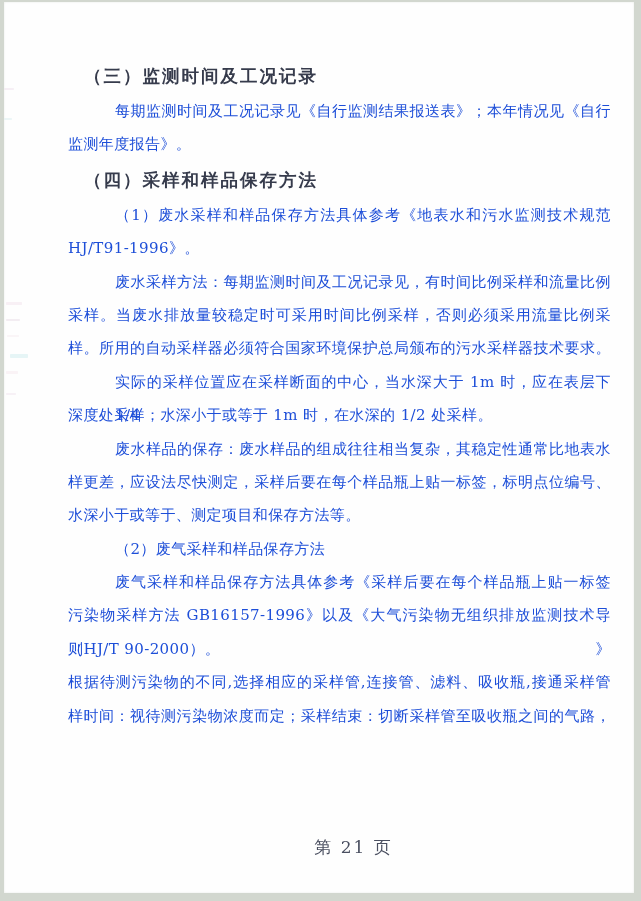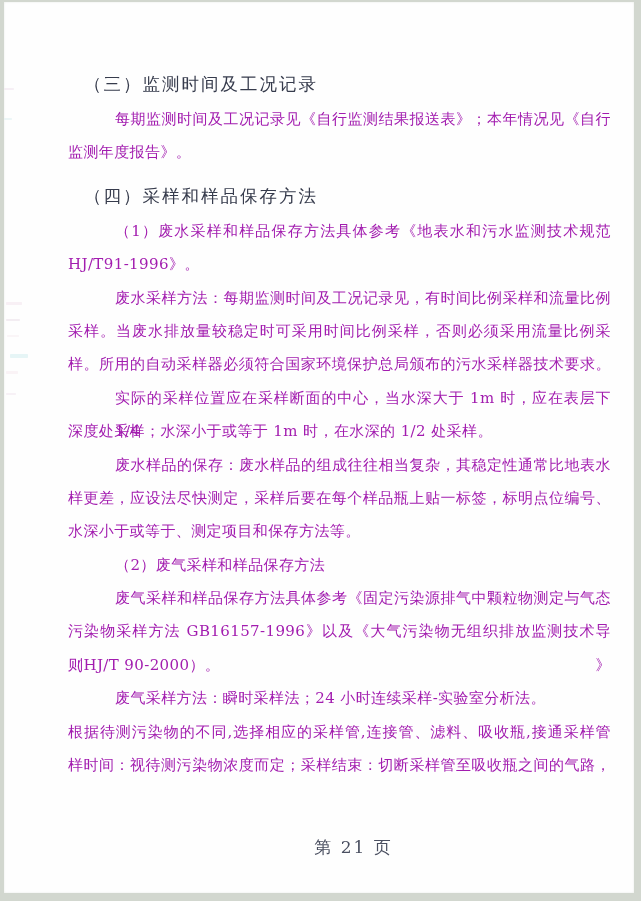"（三）监测时间及工况记录" .line.heading { font-weight: 400 -> 700; margin-top: 8px -> none }
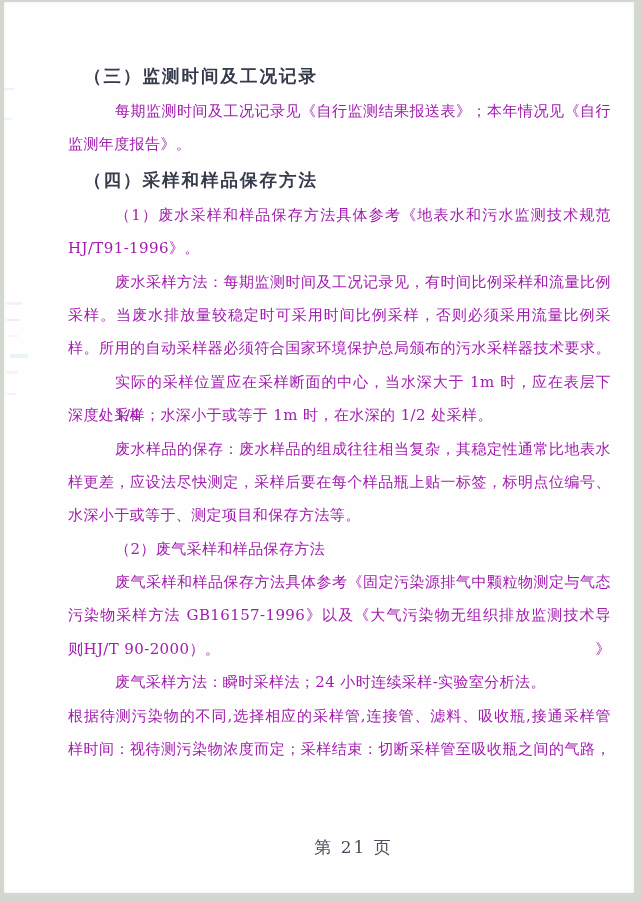"每期监测时间及工况记录见《自行监测结果报送表》；本年情况见《自行" .line { color: #a21caf -> #1d4ed8 }
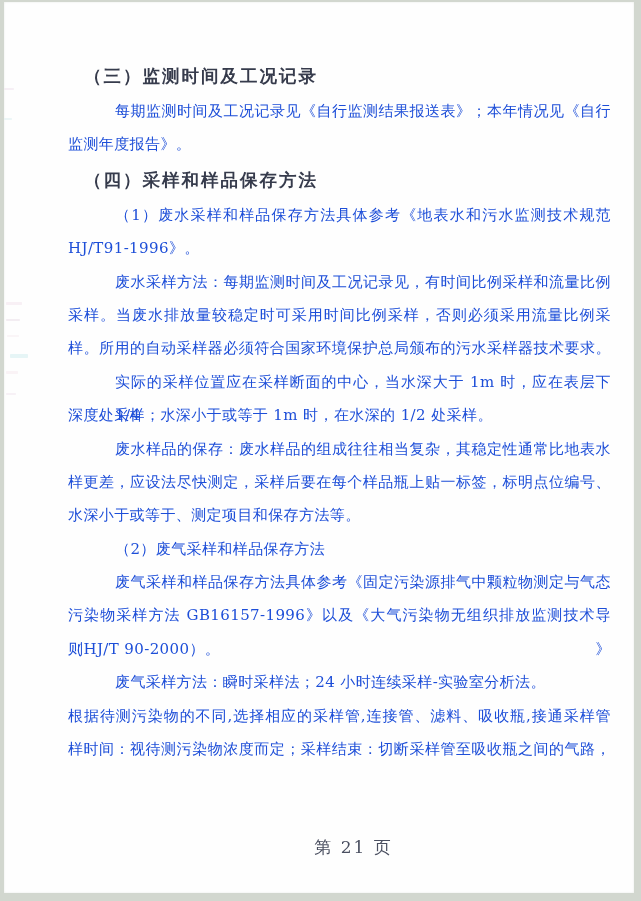"废气采样和样品保存方法具体参考《固定污染源排气中颗粒物测定与气态" div.line { text: 固定污染源排气中颗粒物测定与气态 -> 采样后要在每个样品瓶上贴一标签 }
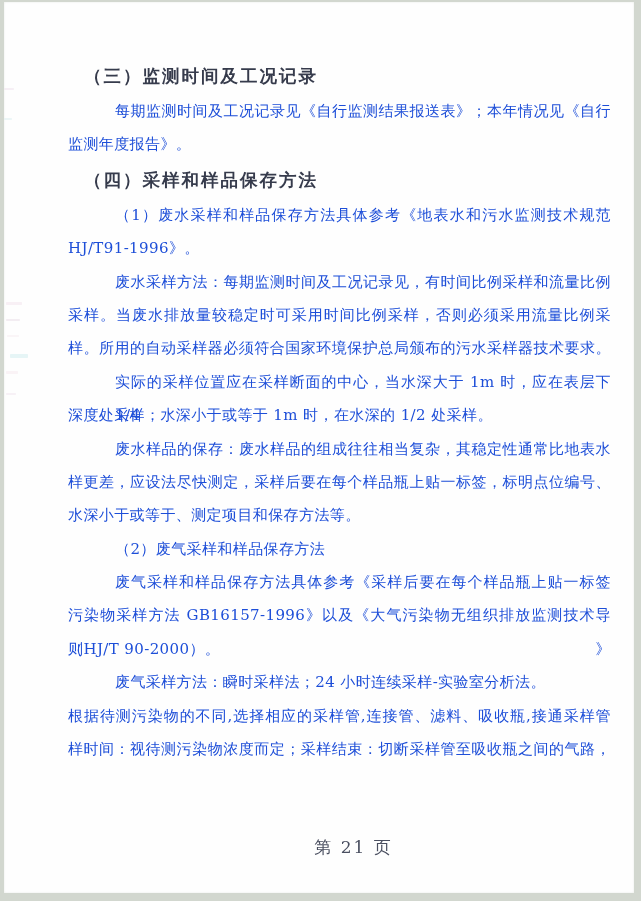"废气采样方法：瞬时采样法；24 小时连续采样-实验室分析法。" div.line { html: <div>废气采样方法：瞬时采样法；24 小时连续采样-实验室分析法。</div> -> none }
